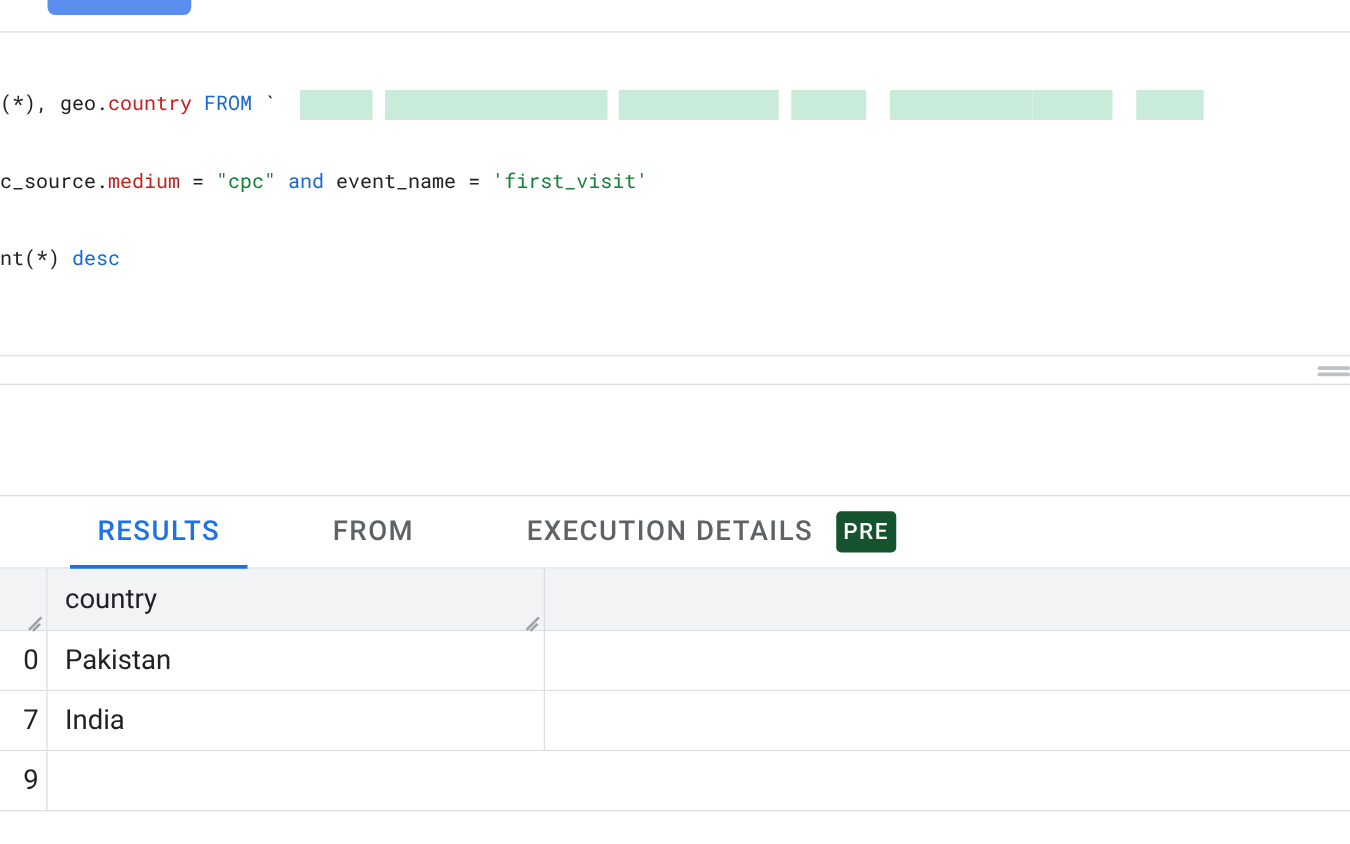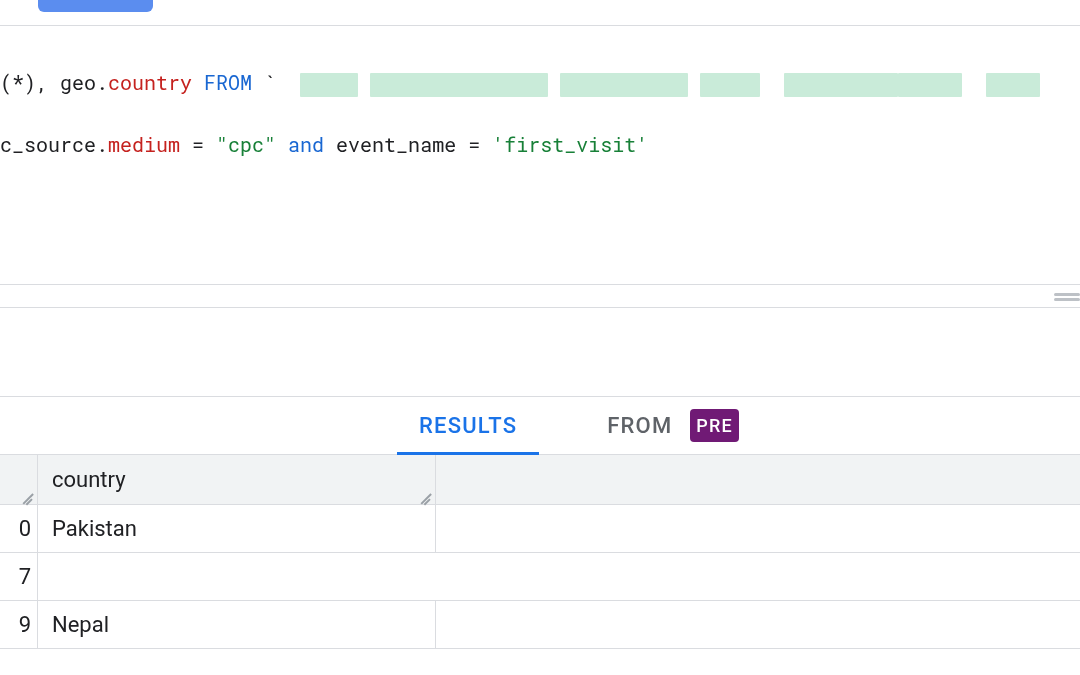"(*), geo.country FROM `" .editor { font-size: 20px -> 16px }
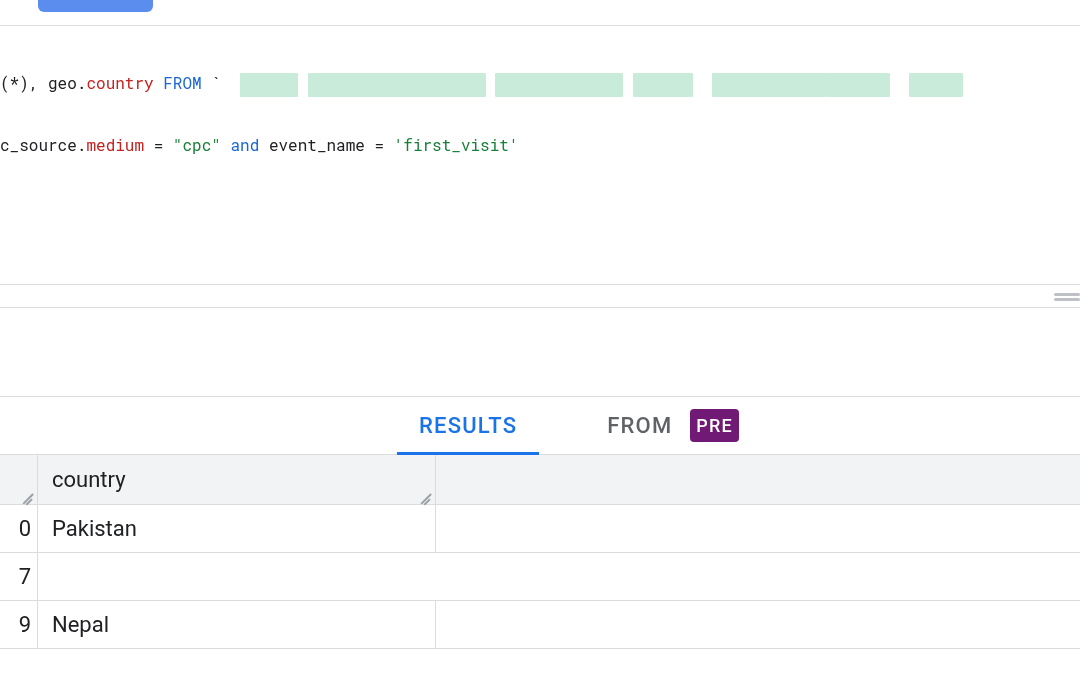"nt(*) desc" span.line { html: none -> <span><span>nt</span><span>(*) </span><span>desc</span></span> }
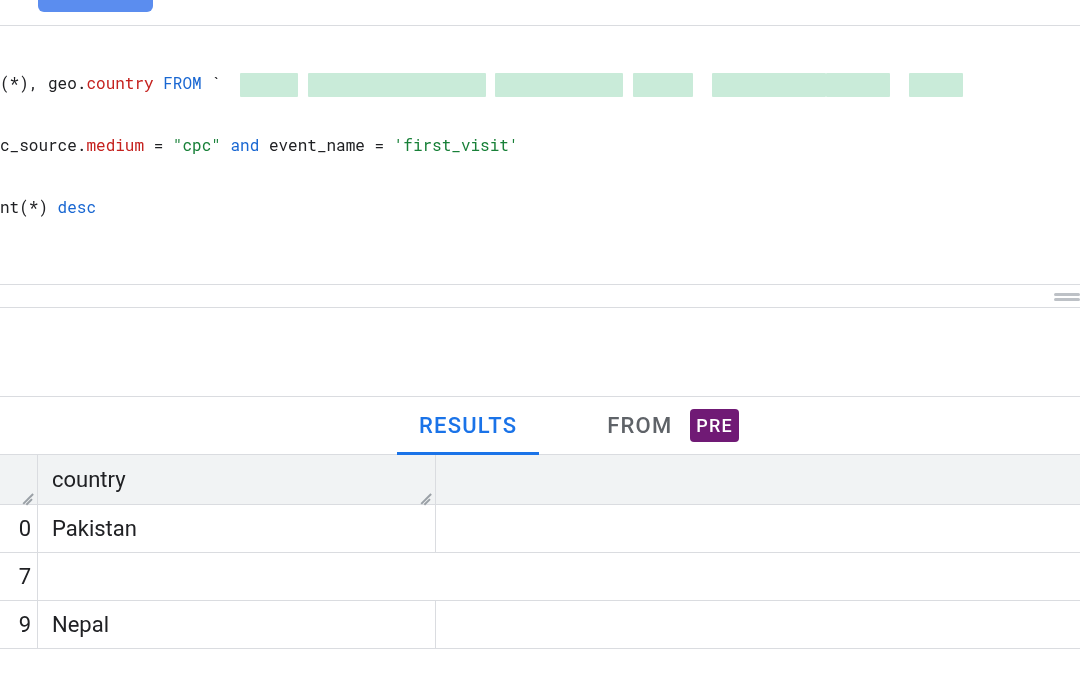"RESULTS" .tabs { justify-content: center -> none }
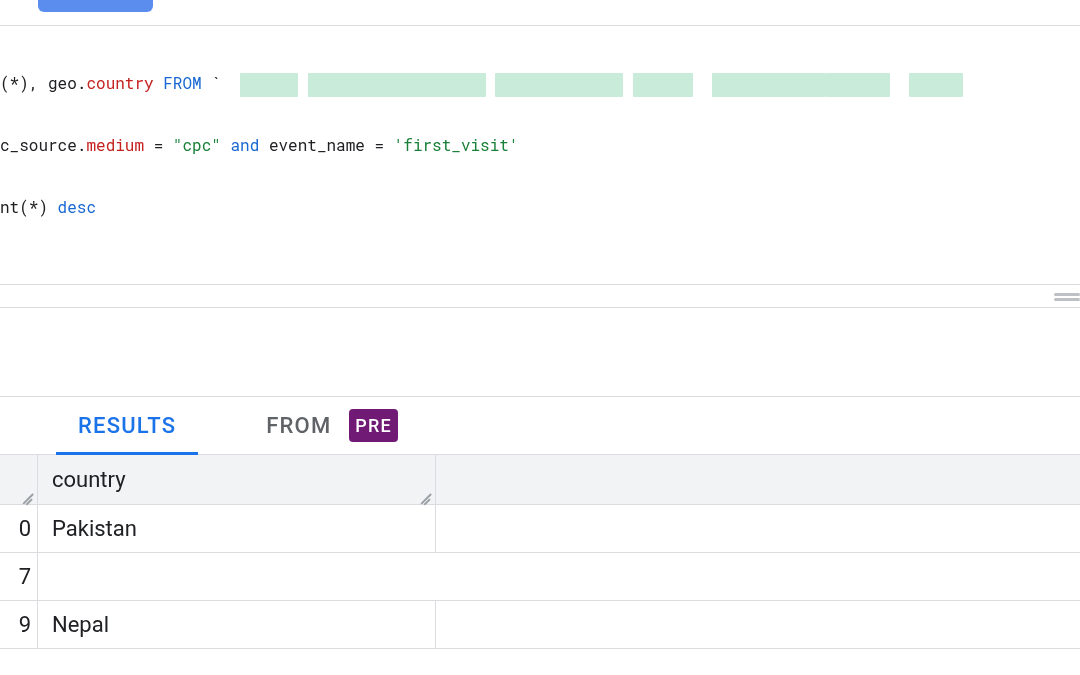"EXECUTION DETAILS" div.tab { html: none -> <div>EXECUTION DETAILS</div> }
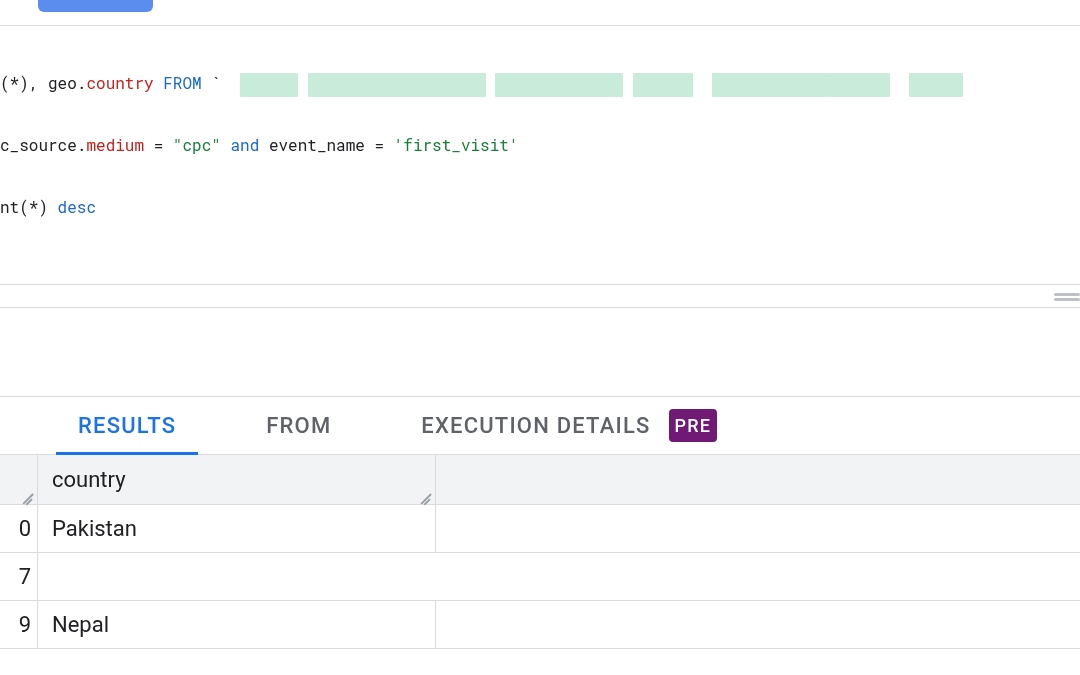"PRE" .badge-pre { background: #701a75 -> #14532d }
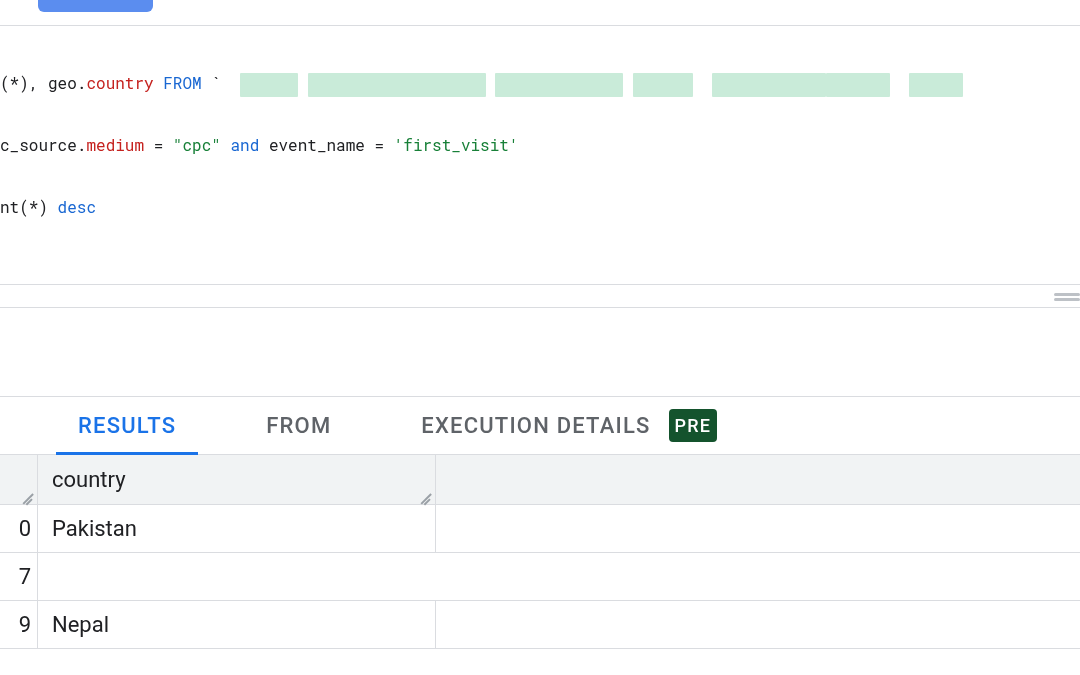"India" div.cell { html: none -> <div>India</div> }
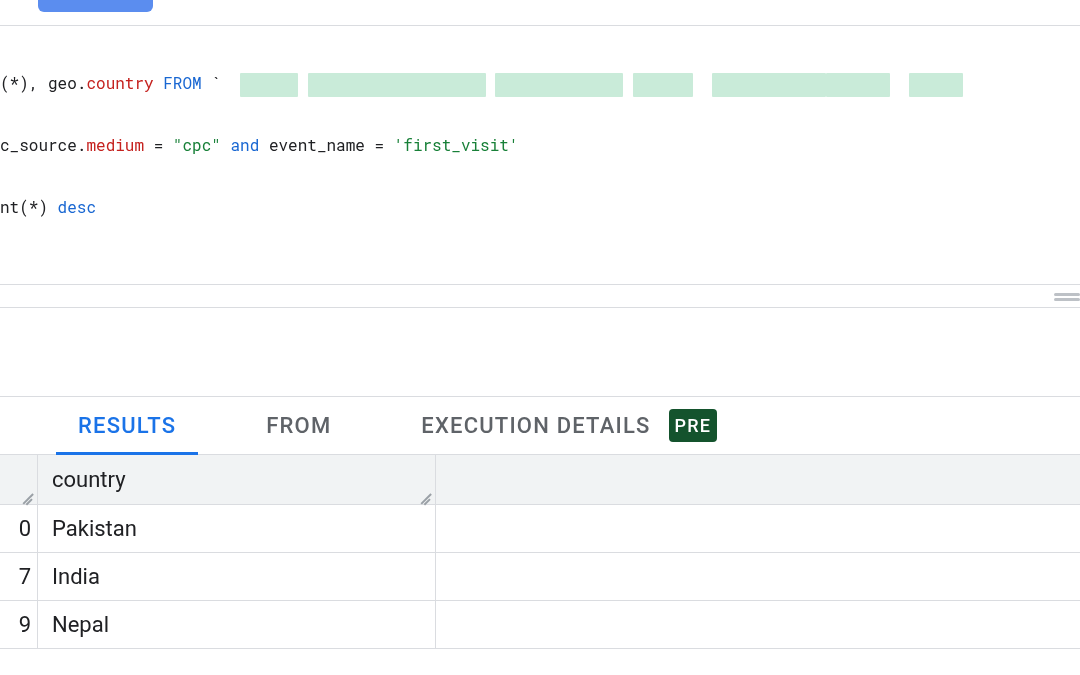"Nepal" div.cell { html: <div>Nepal</div> -> none }
